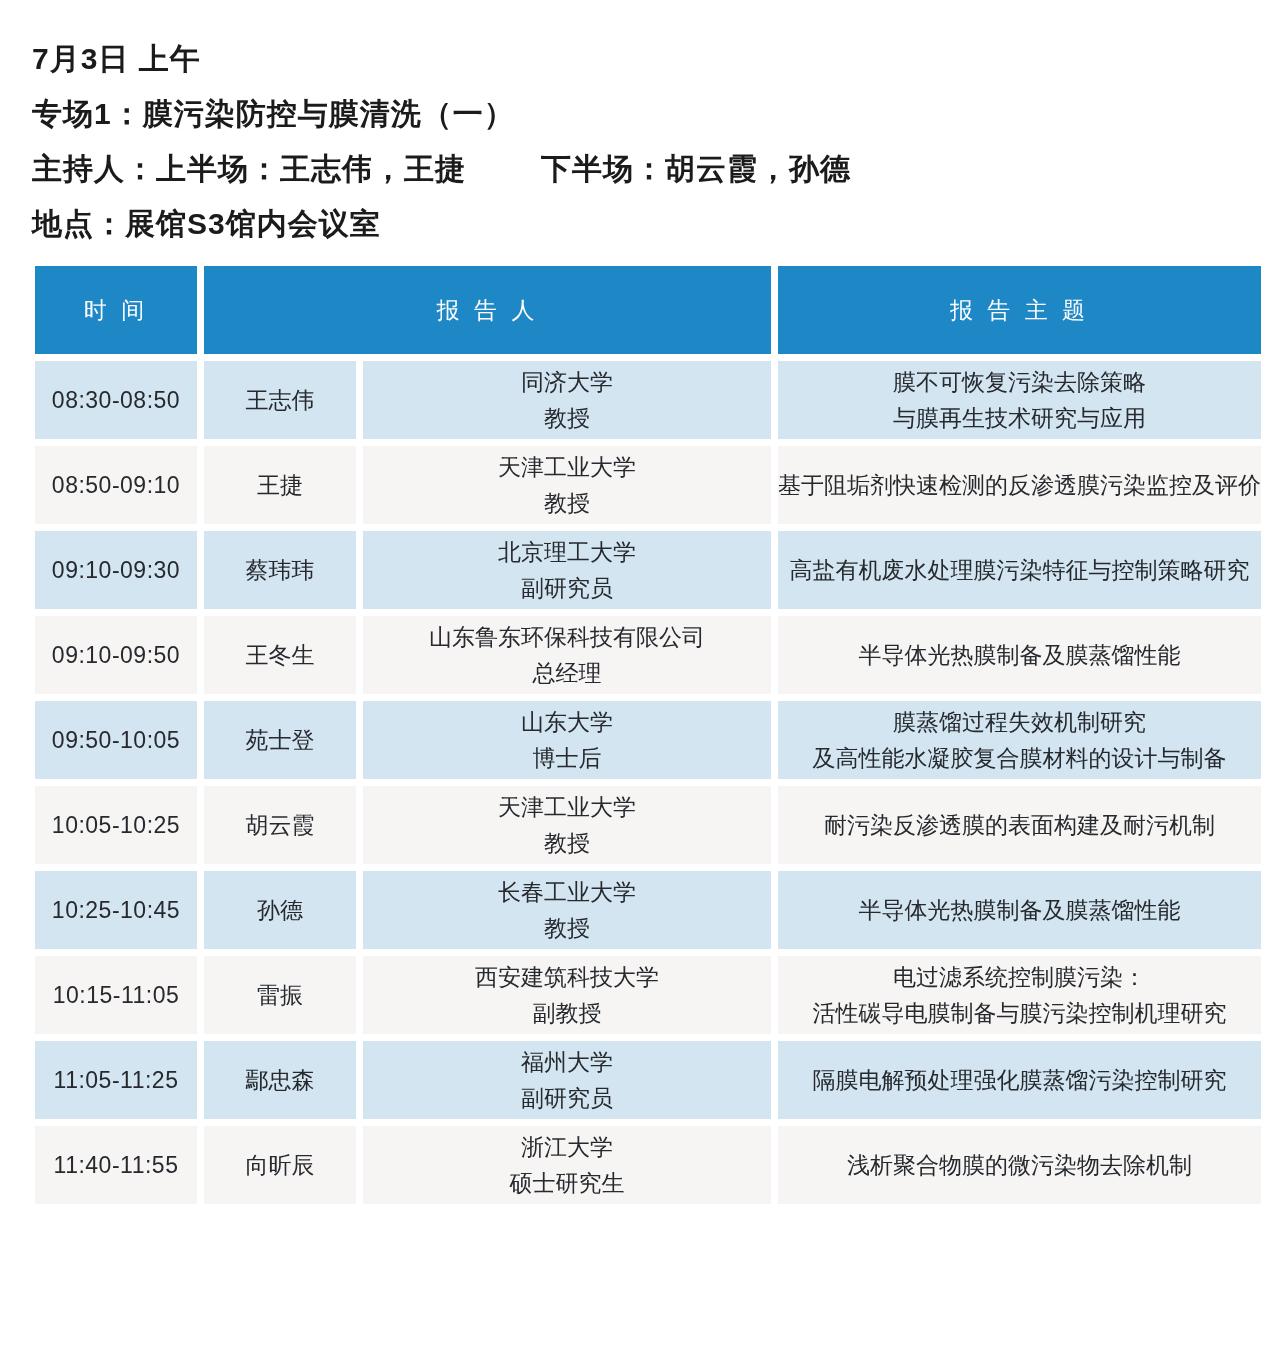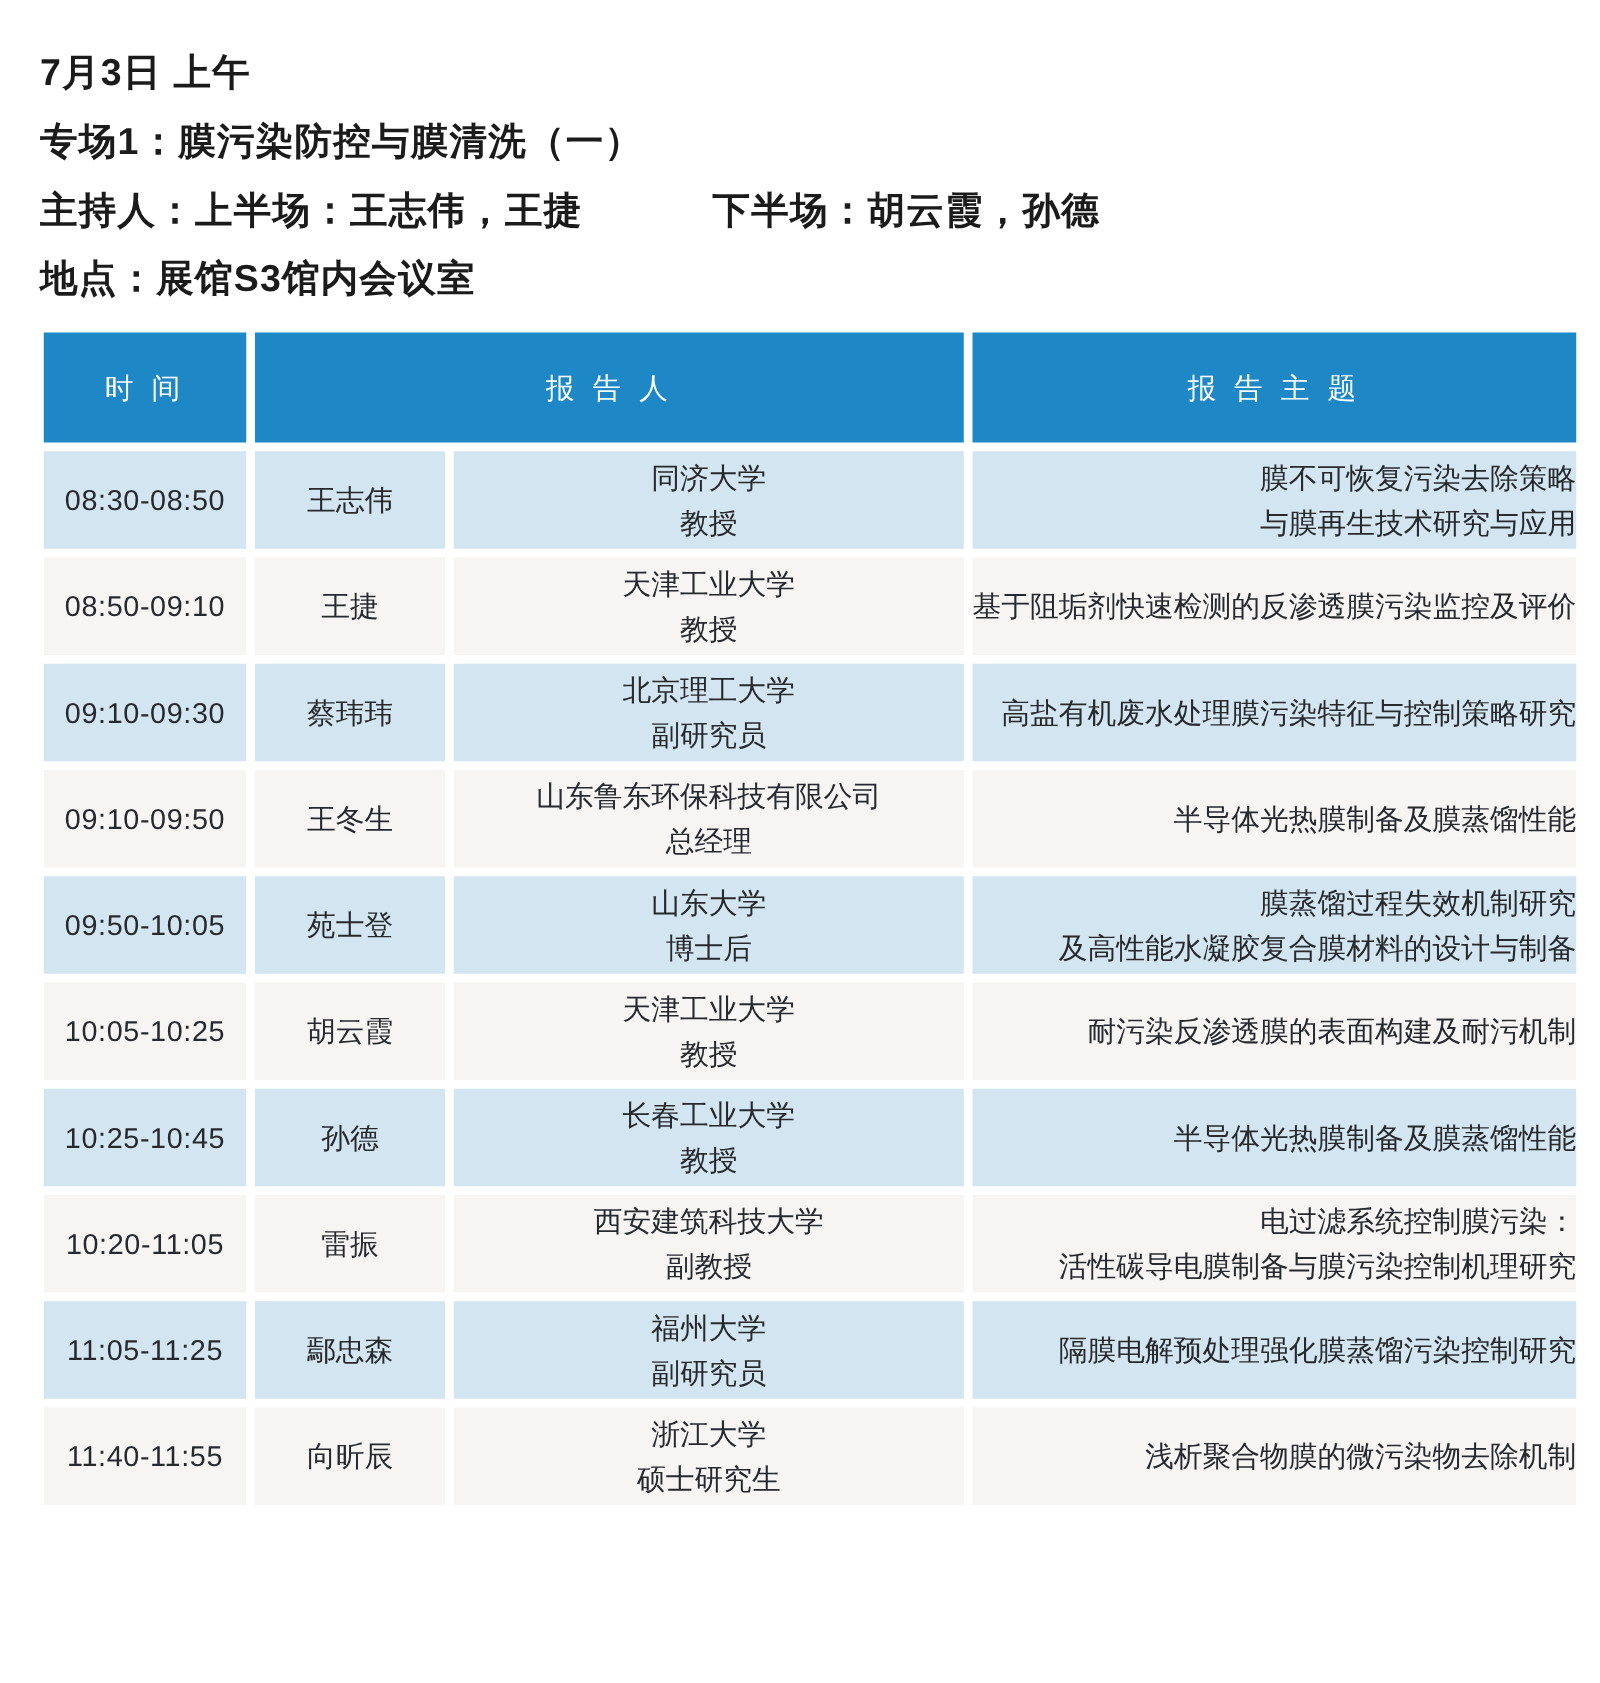"下半场：胡云霞，孙德" .hosts-line .second-half { margin-left: 104px -> 75px }
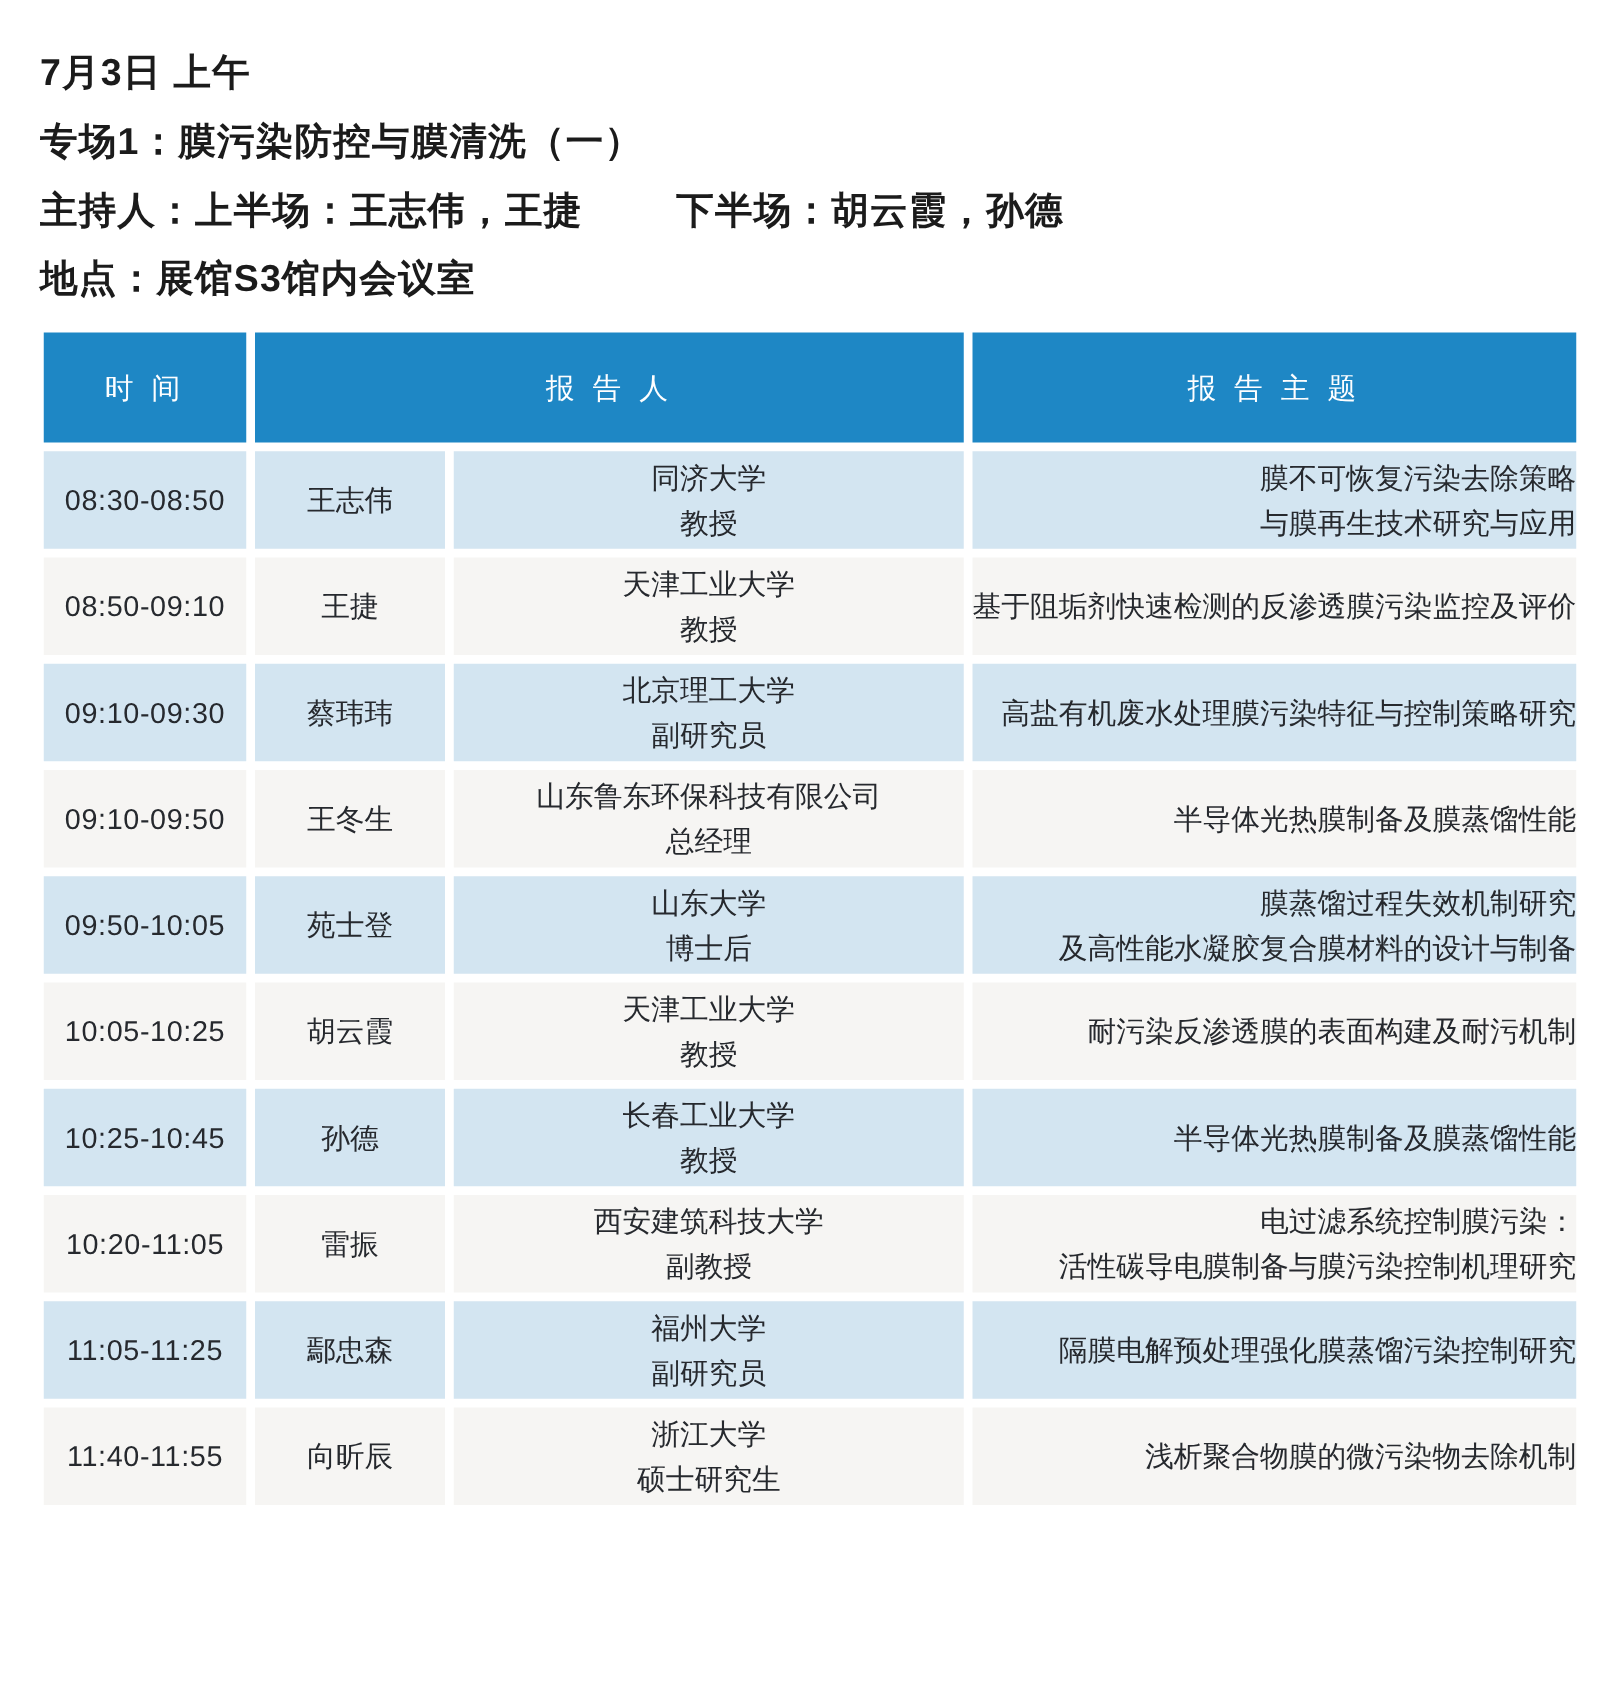"膜不可恢复污染去除策略" .topic div { text-align: right -> none }
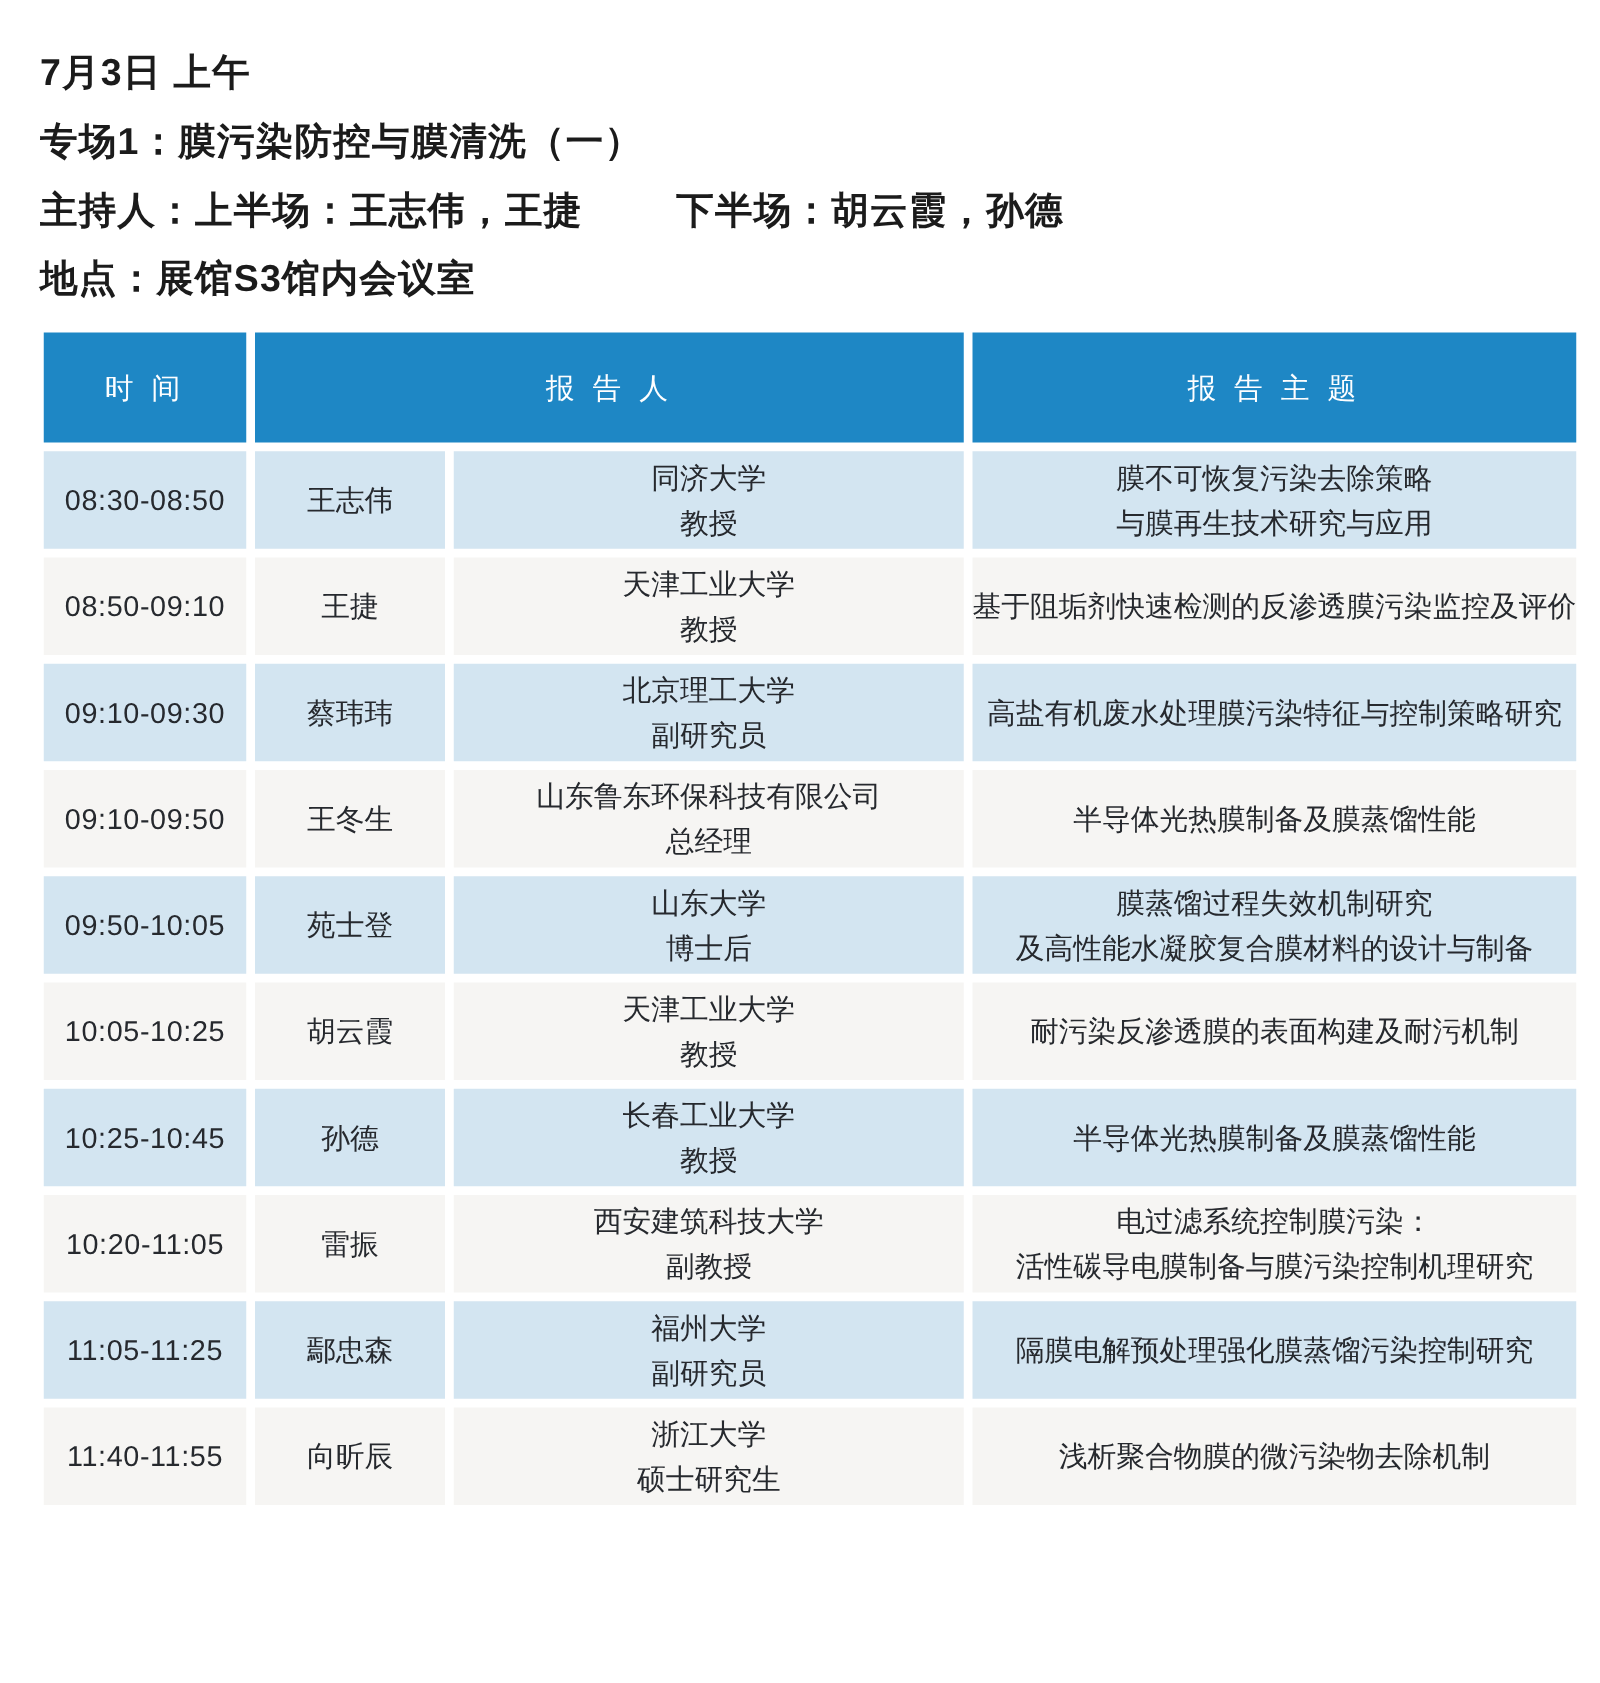"10:20-11:05" td.c-time { text: 10:20-11:05 -> 10:15-11:05 }
